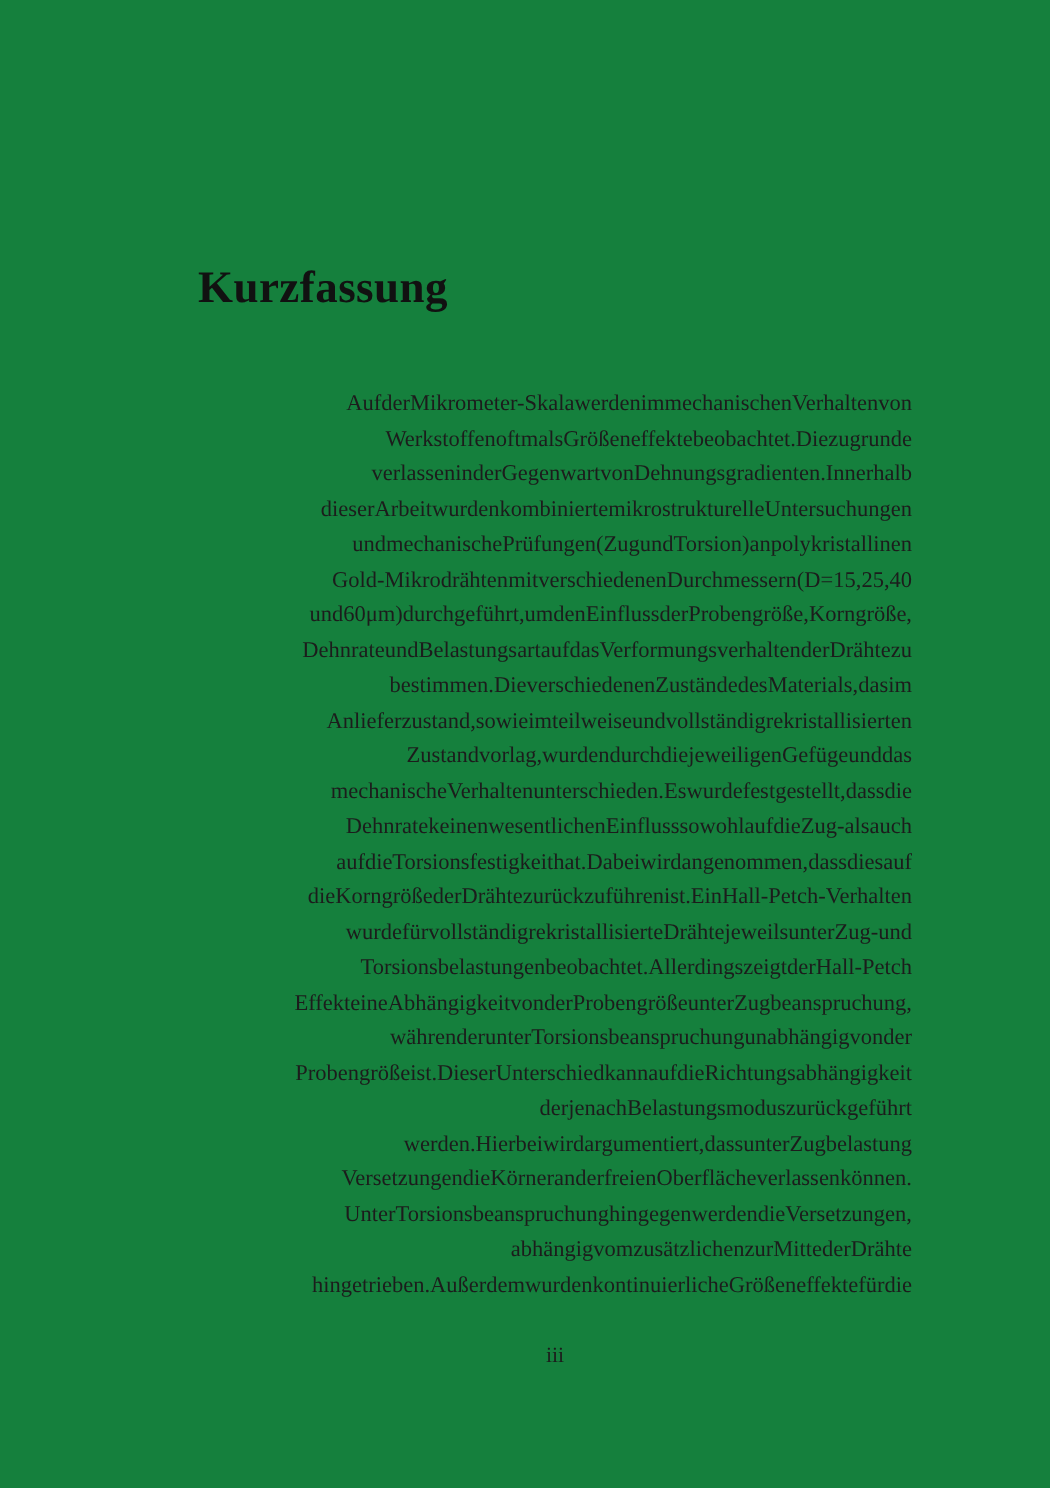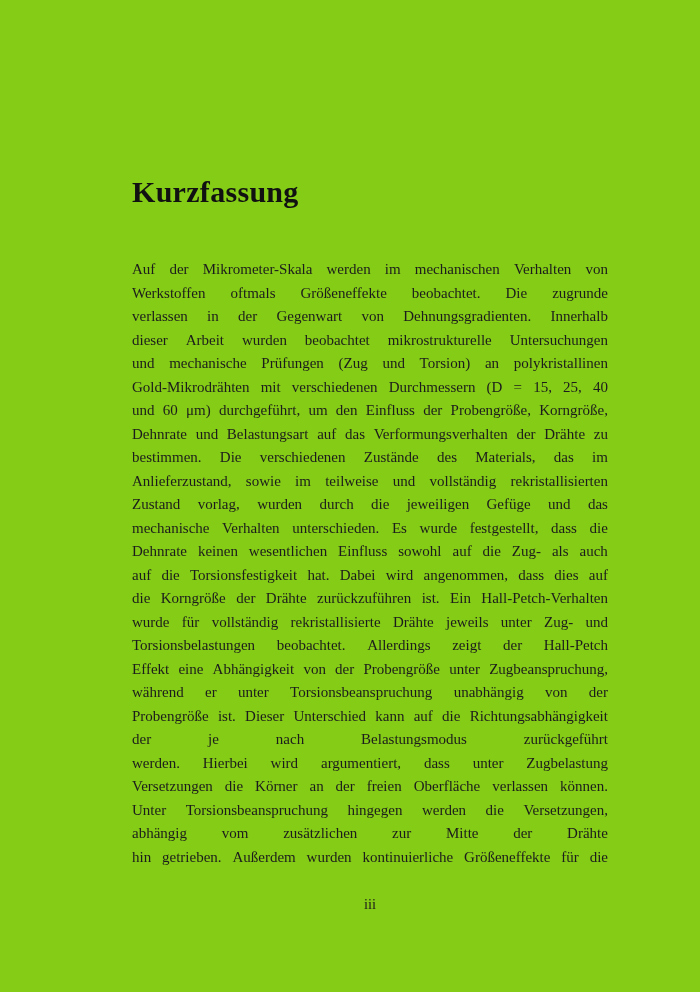"Kurzfassung" .page { background: #84cc16 -> #15803d }
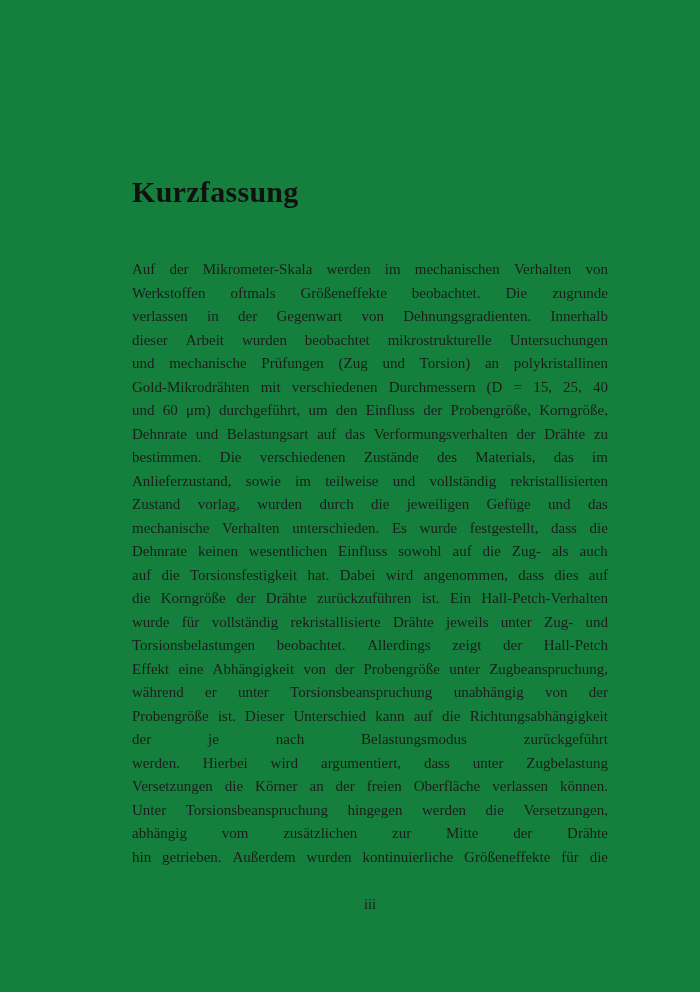"Auf" .line { justify-content: space-between -> flex-end }
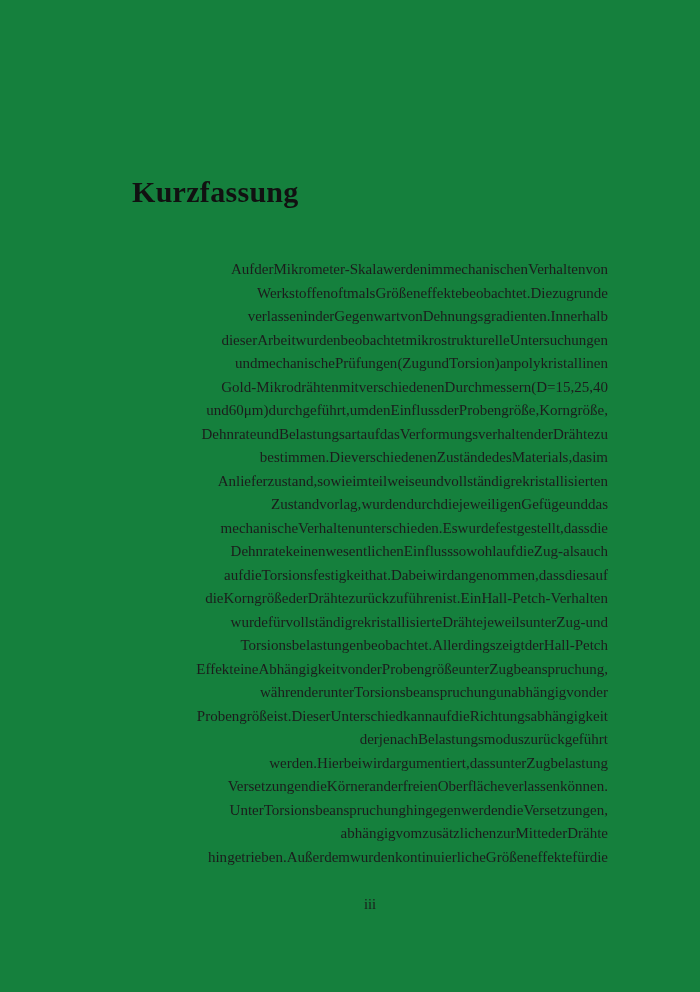"beobachtet" span { text: beobachtet -> kombinierte }
